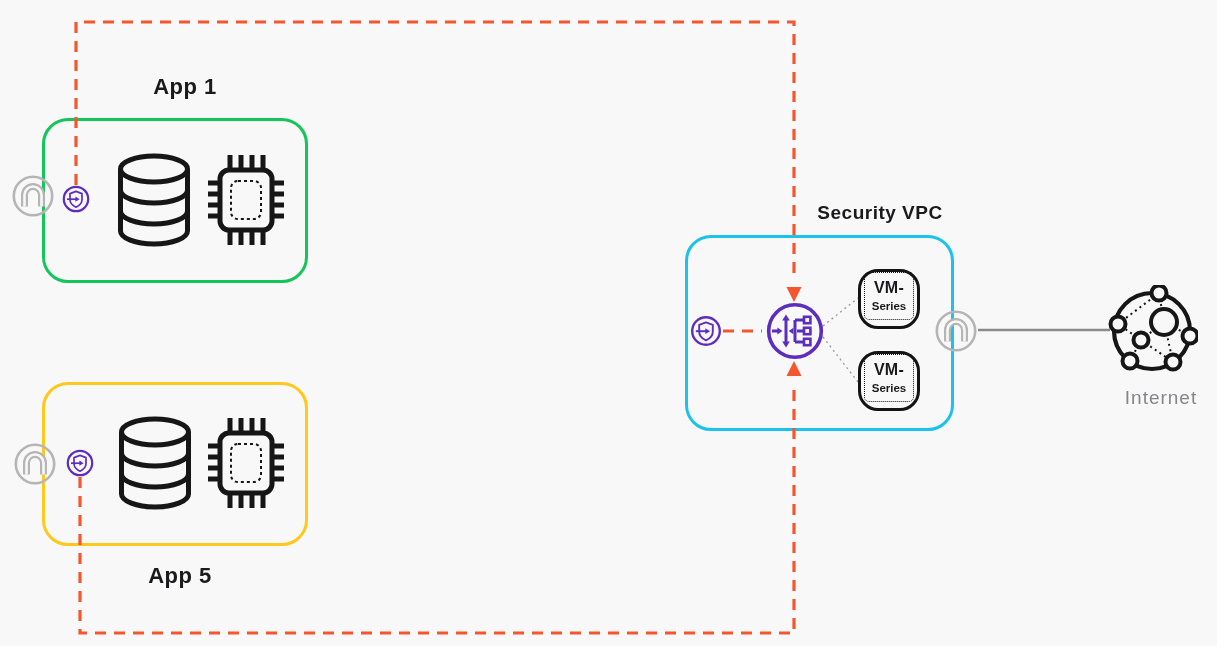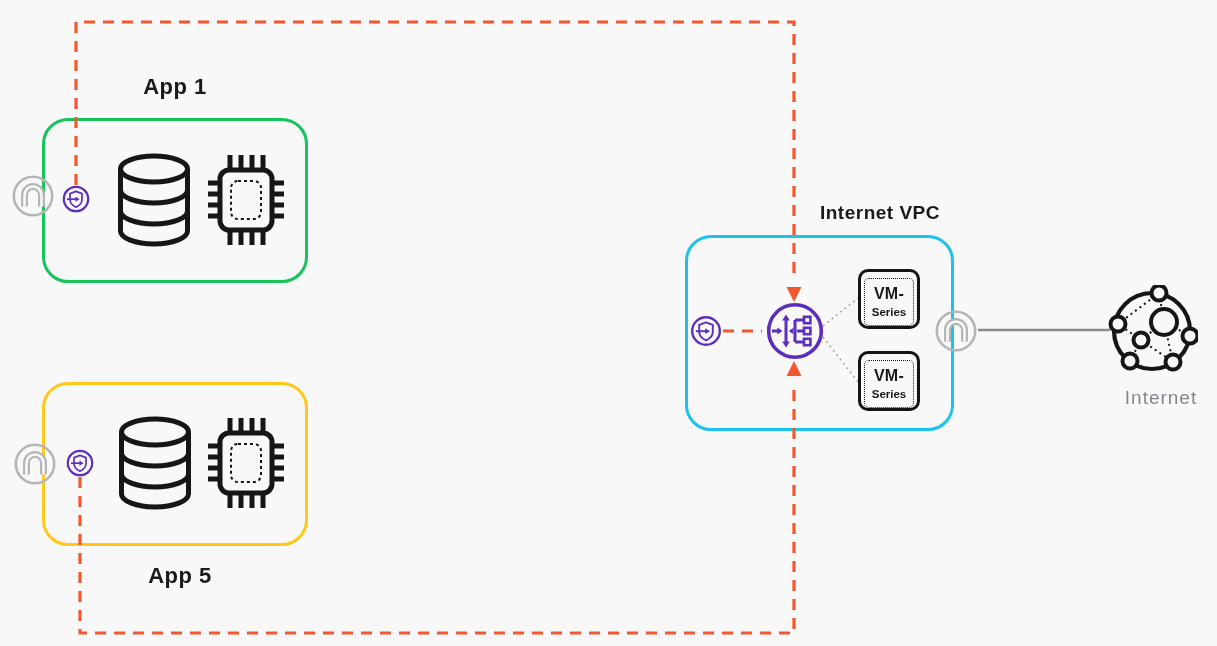"App 1" .lbl-app1 { left: 75px -> 85px }
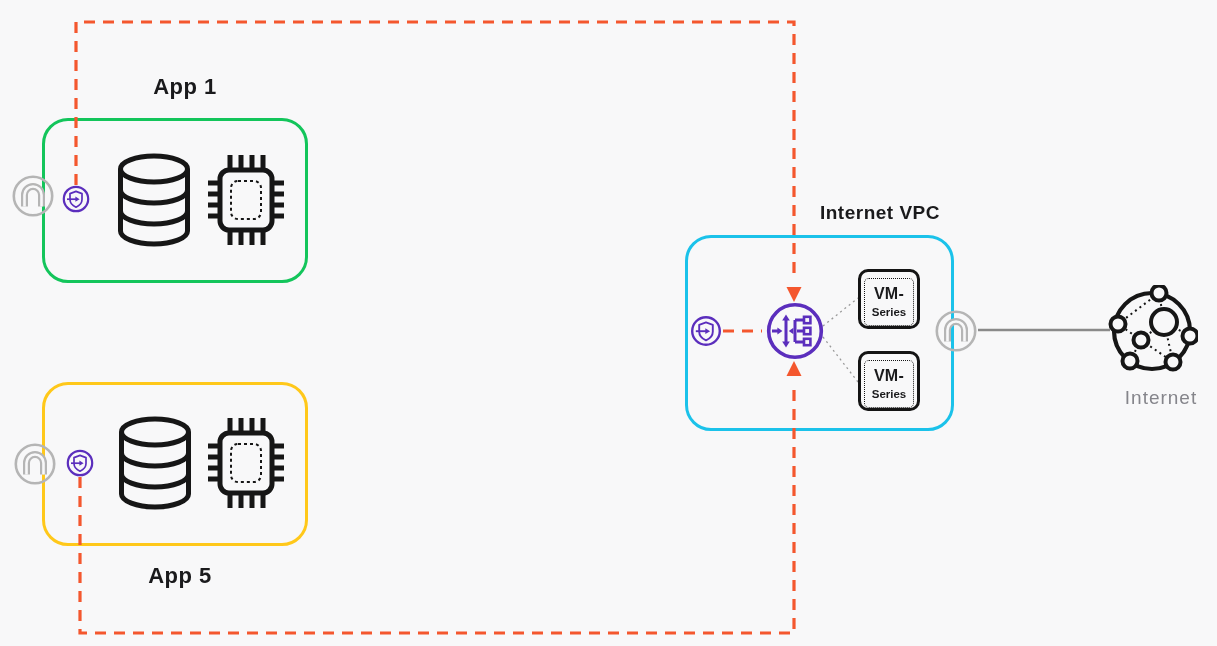"Internet VPC" div.vpc-label { text: Internet -> Security }
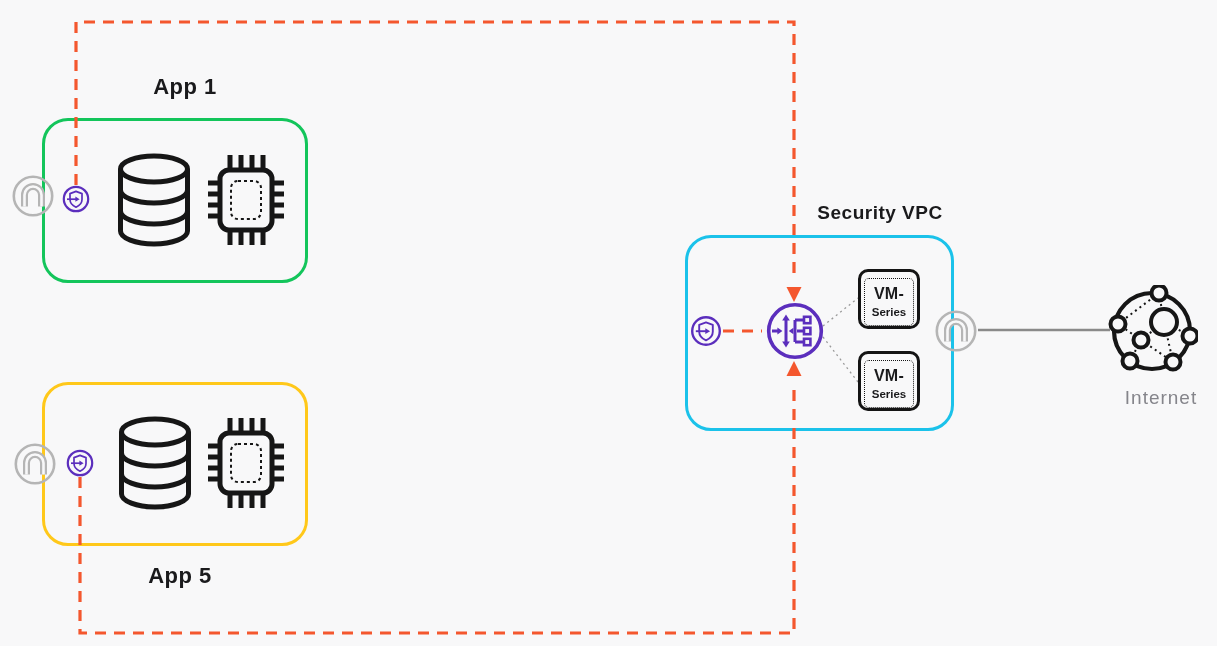"VM-" .vm-box { align-items: flex-end -> flex-start; border-radius: 10px -> 20px }
